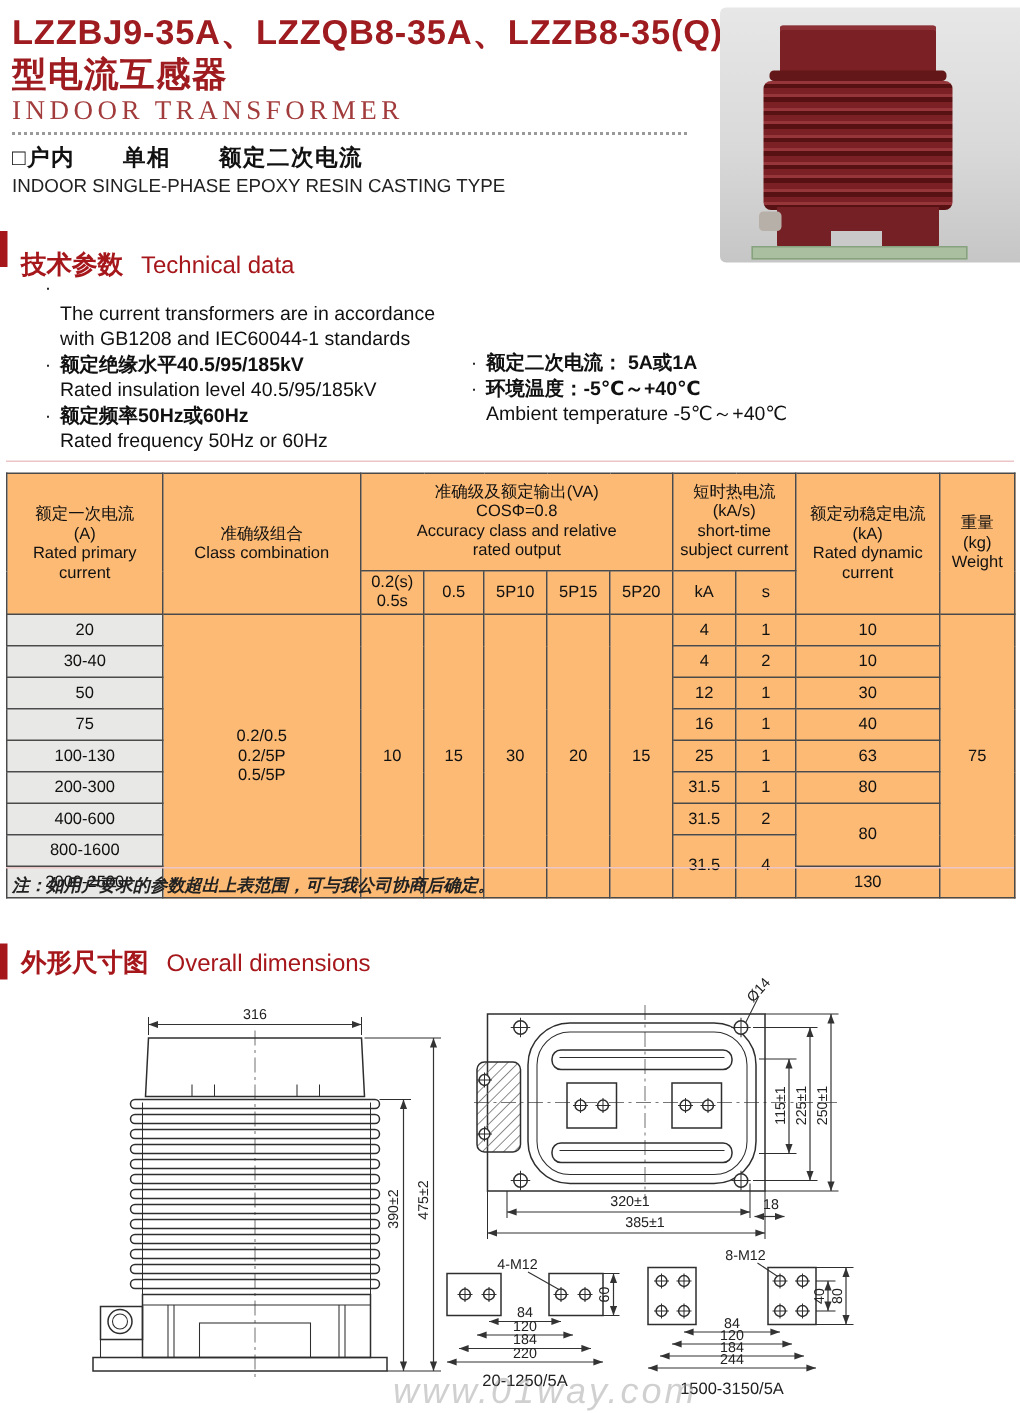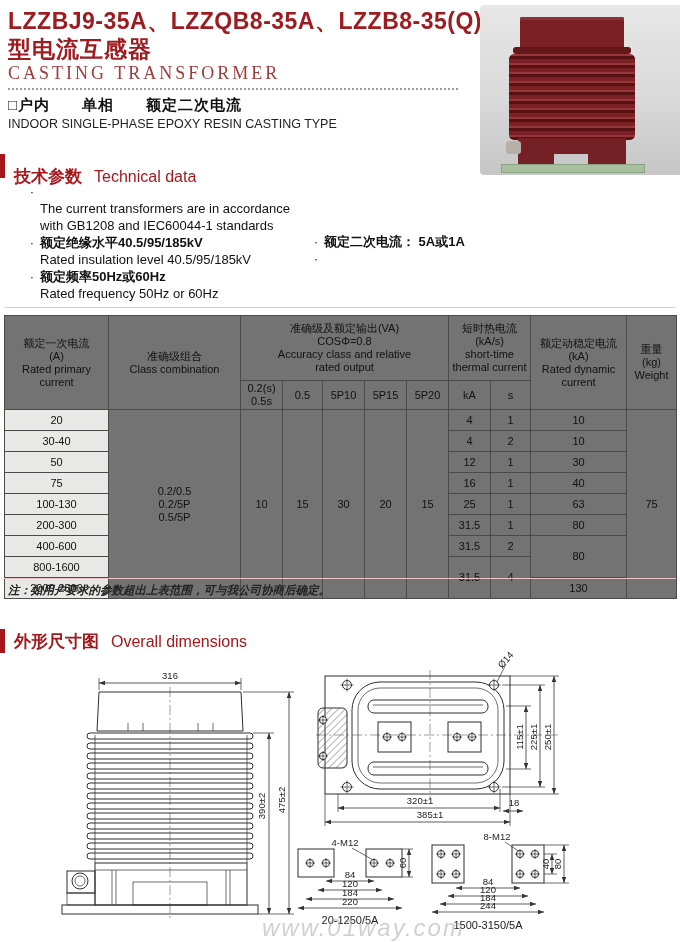"CASTING TRANSFORMER" div.abs { text: CASTING -> INDOOR }
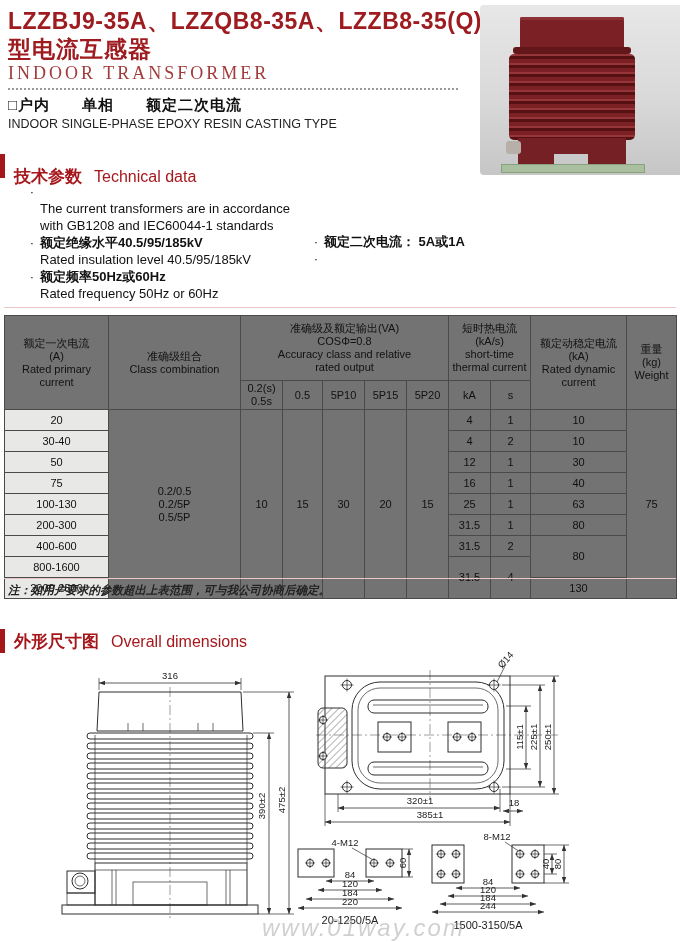"环境温度：-5℃～+40℃" span { html: none -> <span><span>环境温度：-5℃～+40℃</span><br> <span>Ambient temperature -5℃～+40℃</span></span> }
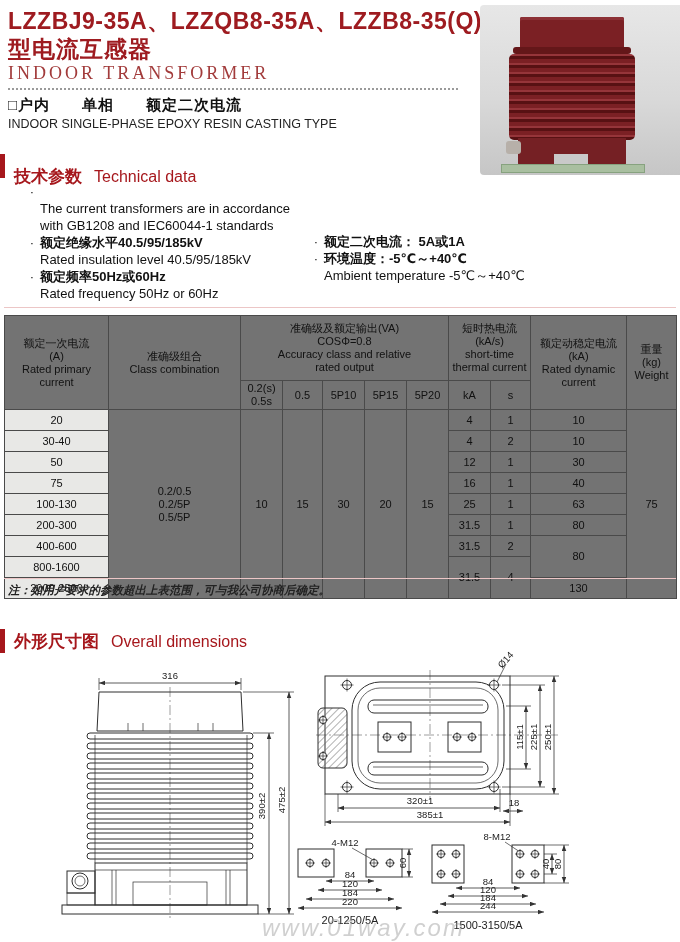"准确级及额定输出(VA)" .ttable th,.ttable td { background: #737373 -> #fdba74 }
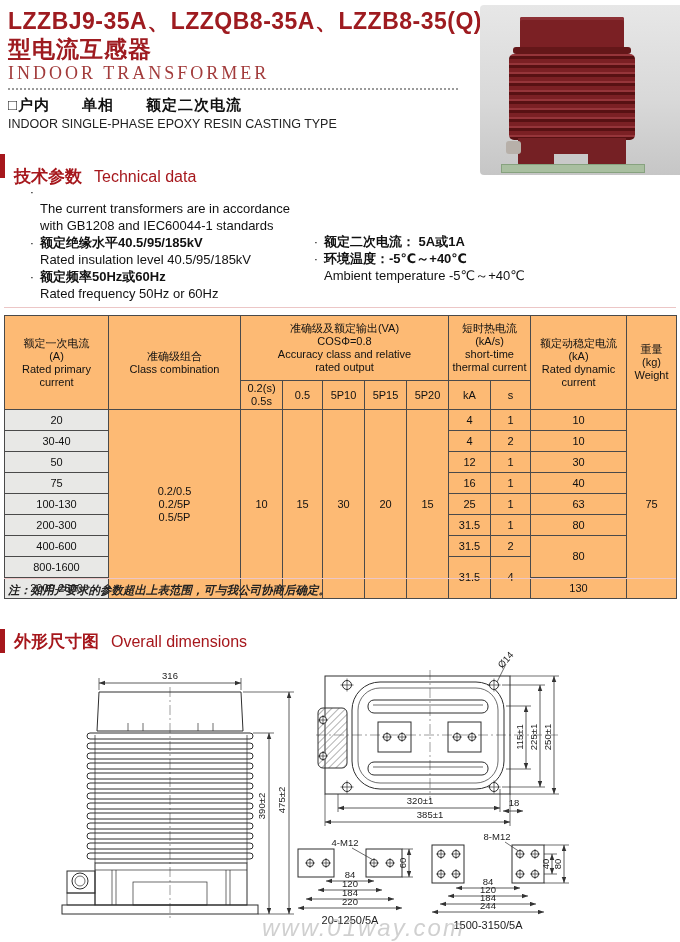"短时热电流" th.pre { text: thermal -> subject }
